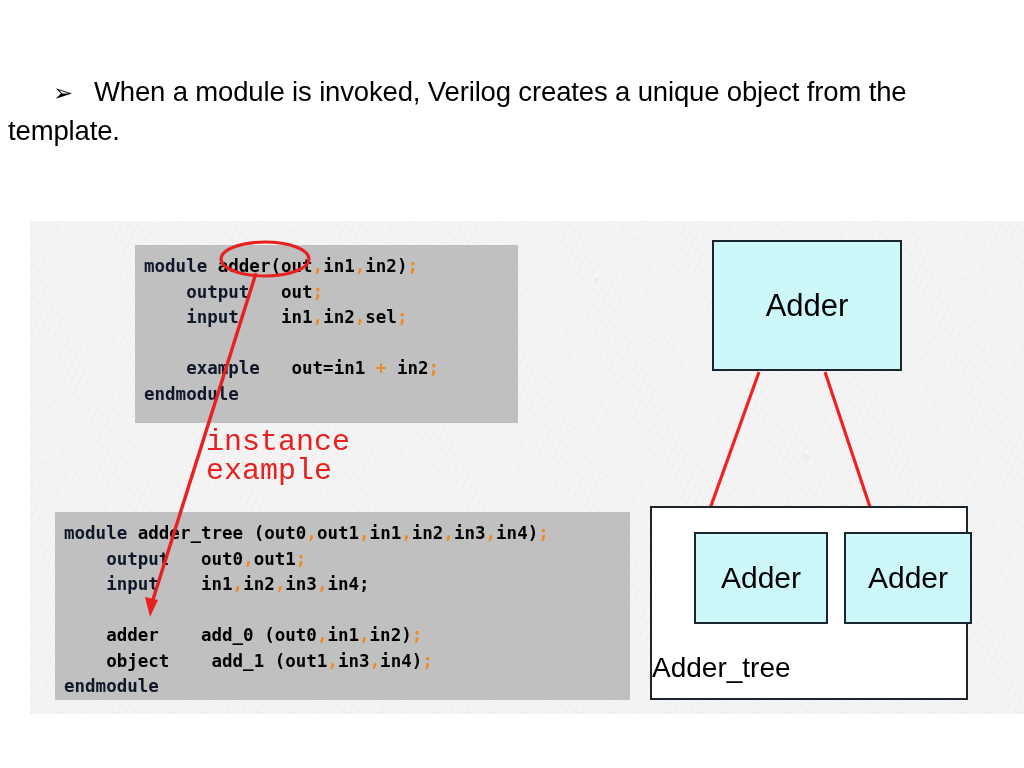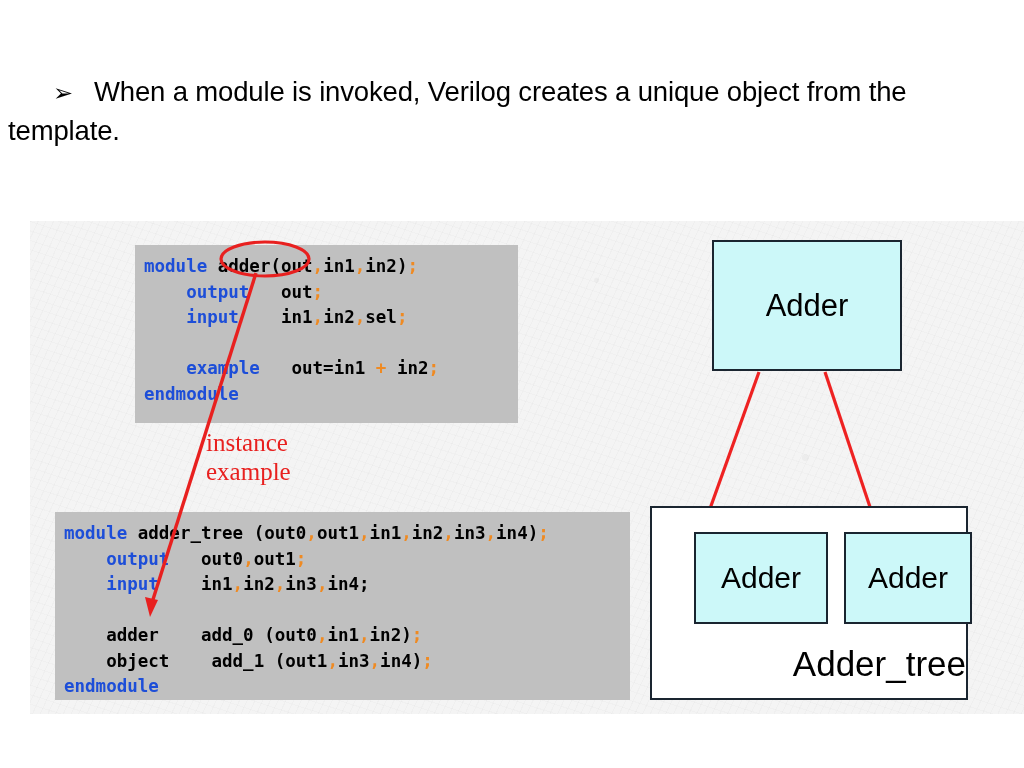"module" .kw { color: #1d4ed8 -> #0f172a }
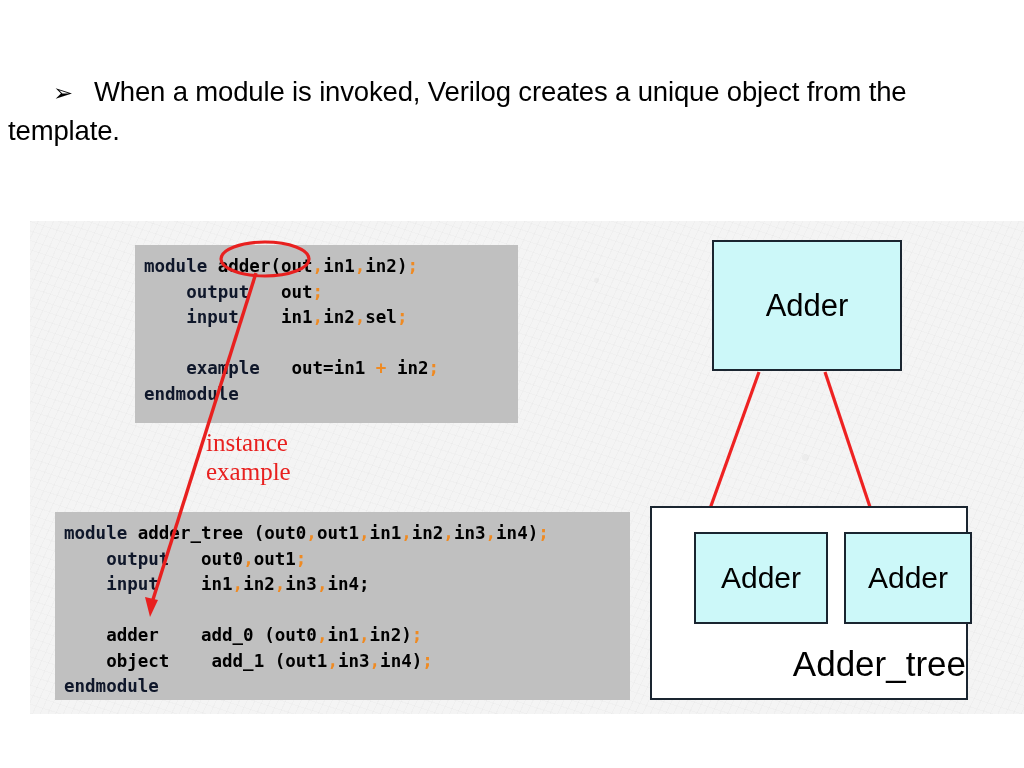"instance" .annot { font-family: Liberation Serif, serif -> Liberation Mono, monospace; font-size: 25px -> 30px }
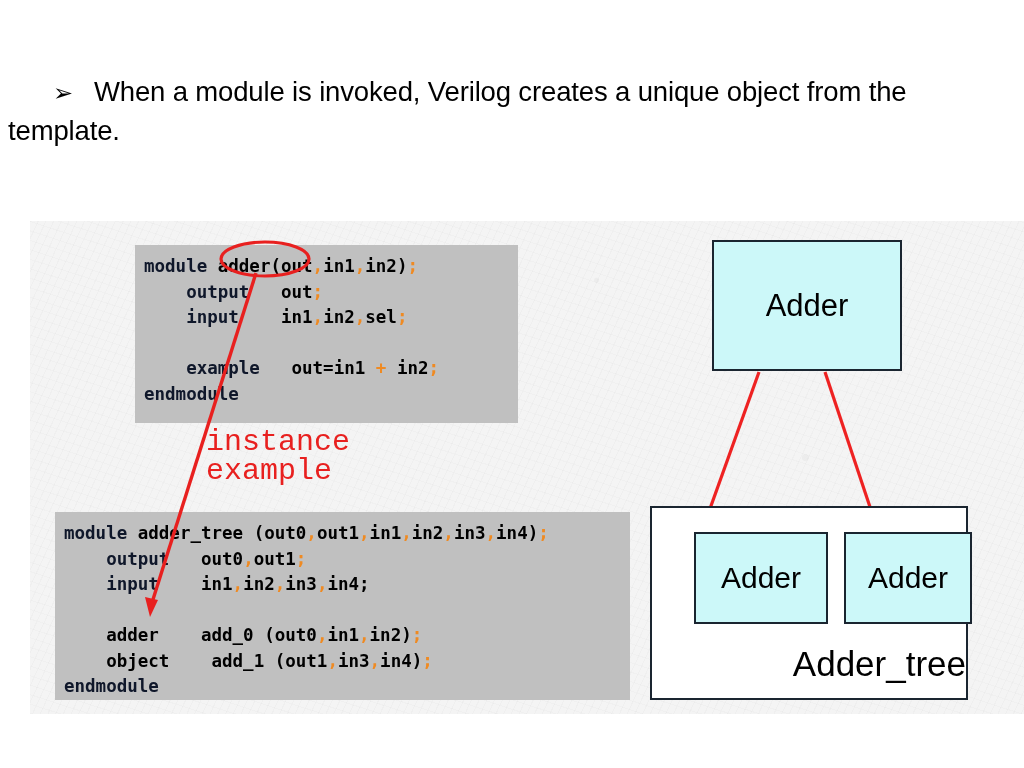"Adder_tree" #boxTreeLabel { font-size: 35px -> 28px; text-align: right -> left }
